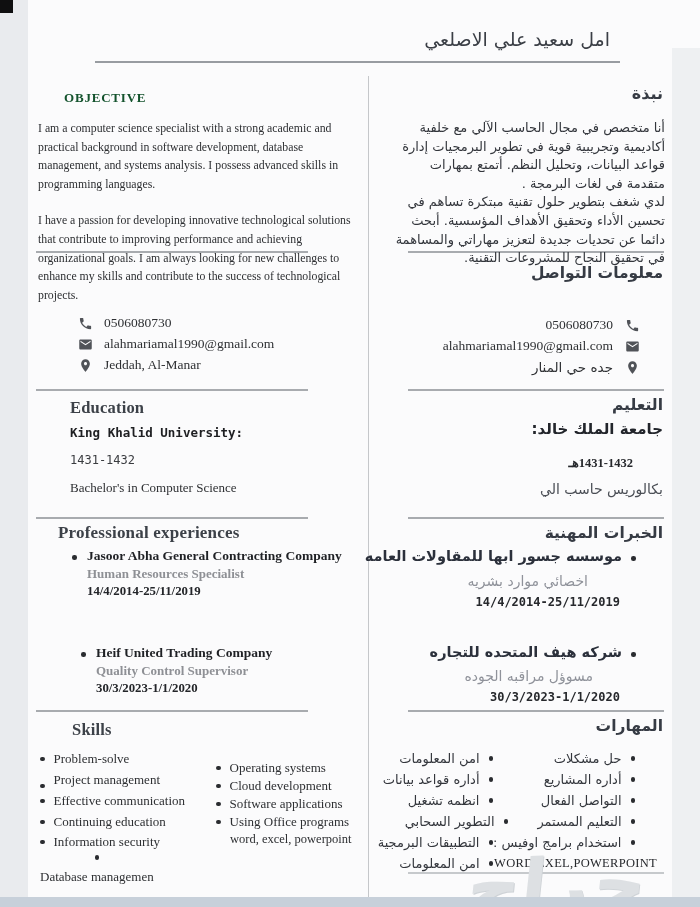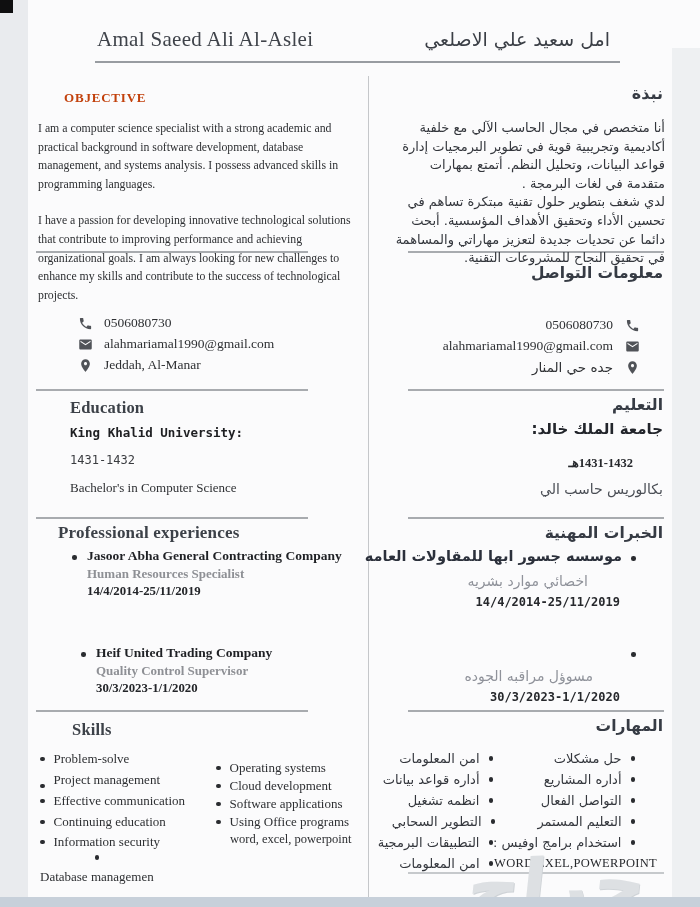"Amal Saeed Ali Al-Aslei" div.abs { html: <div>Amal Saeed Ali Al-Aslei</div> -> none }
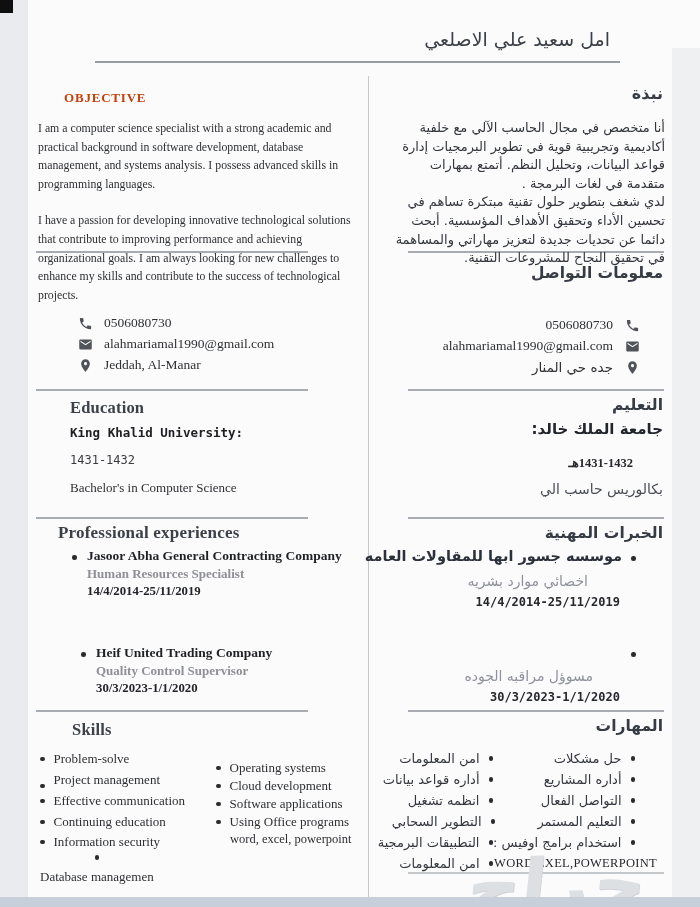"OBJECTIVE" .obj-title { color: #c2410c -> #14532d }
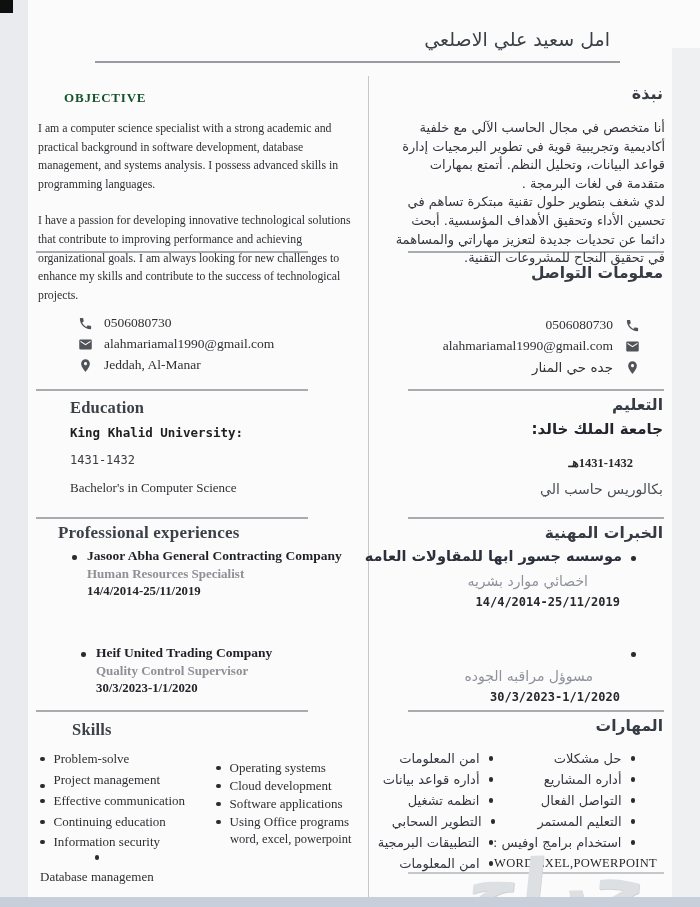"شركه هيف المتحده للتجاره" div.abs { html: none -> <div>شركه هيف المتحده للتجاره</div> }
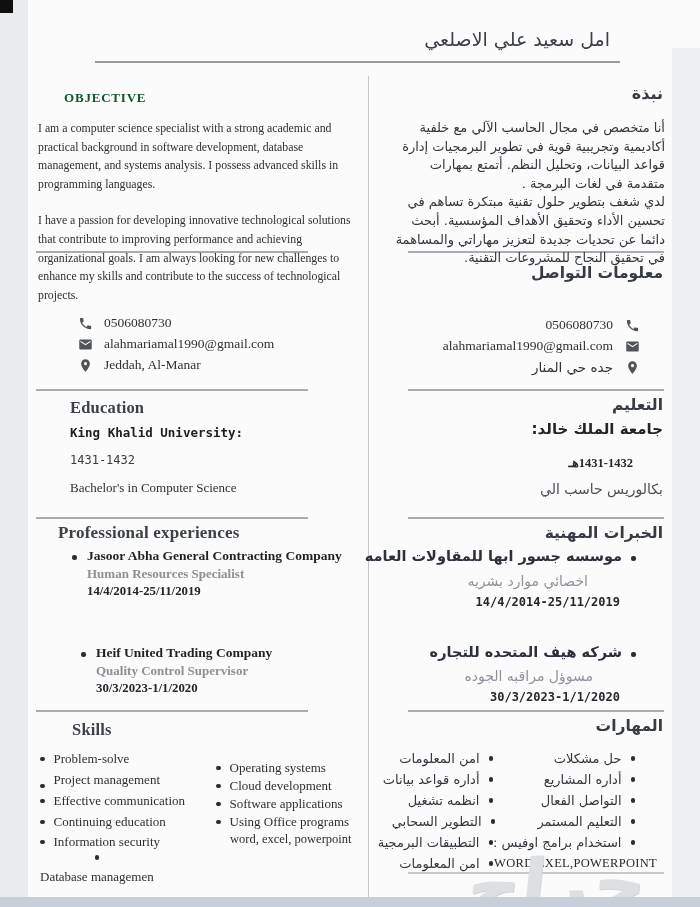"التطوير السحابي" div.abs { right: 205px -> 192px }
